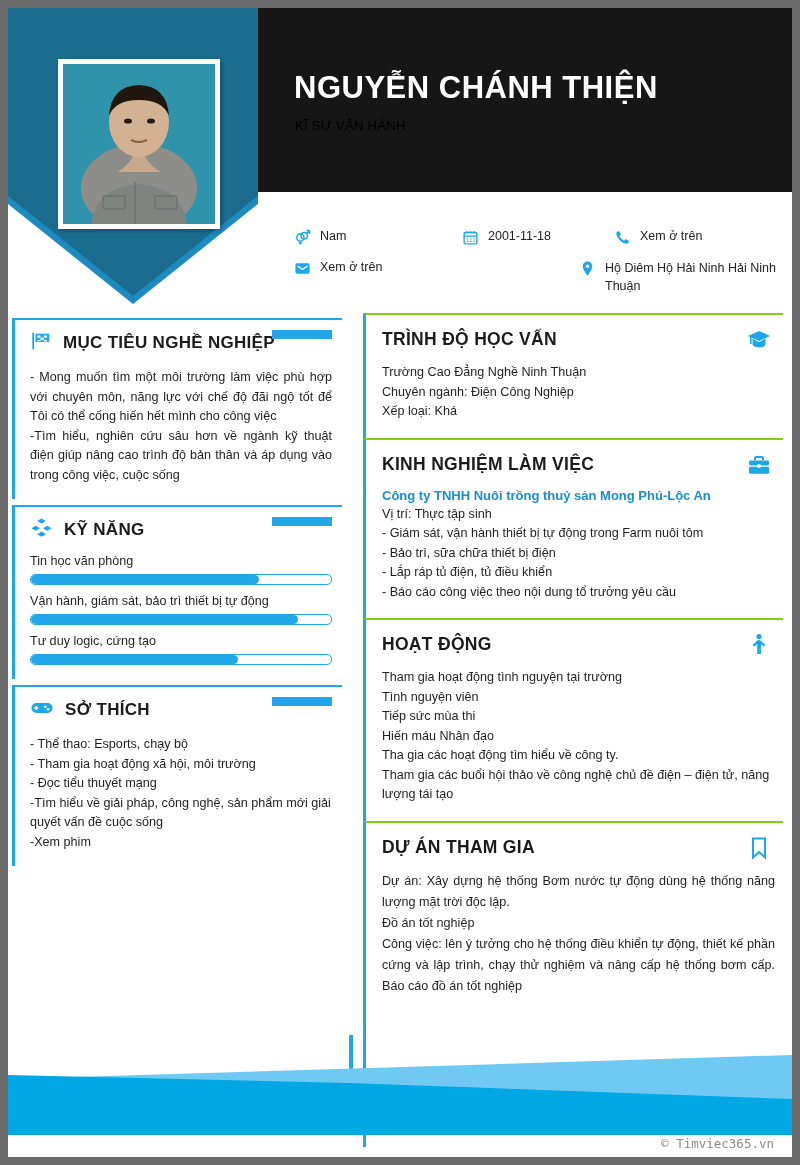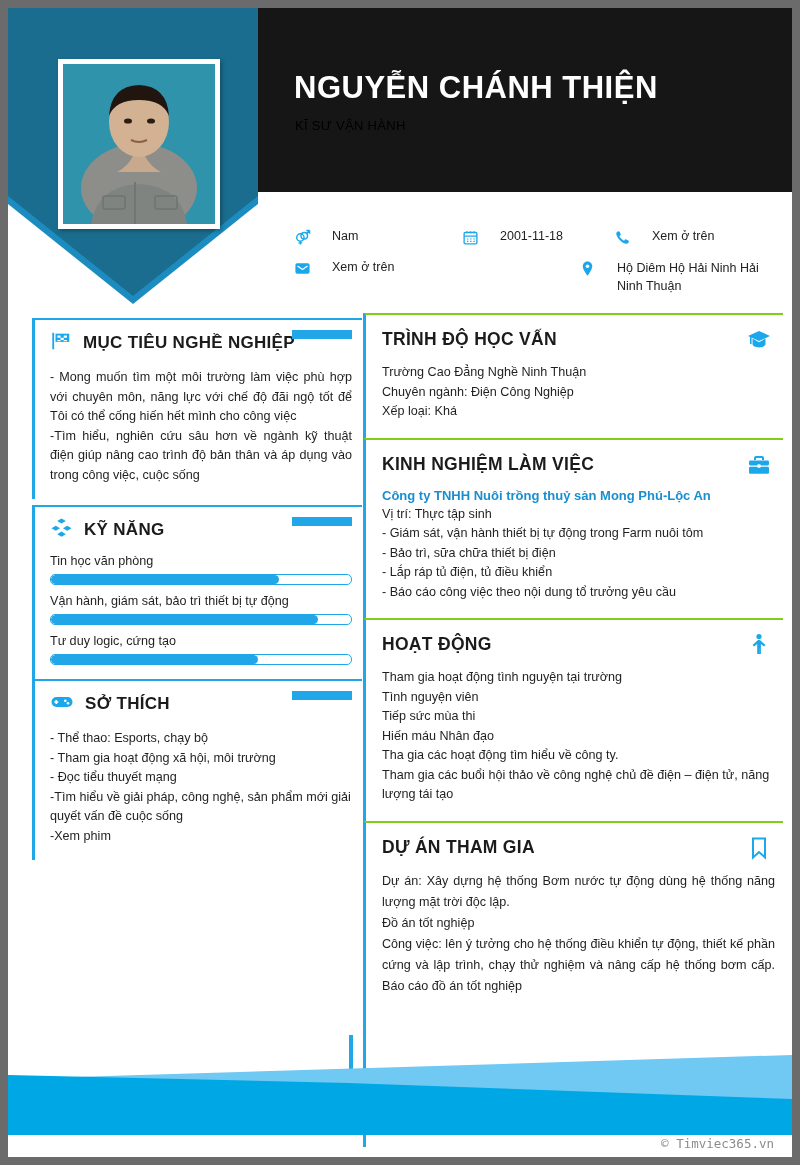"Nam" .citem { gap: 21px -> 9px }
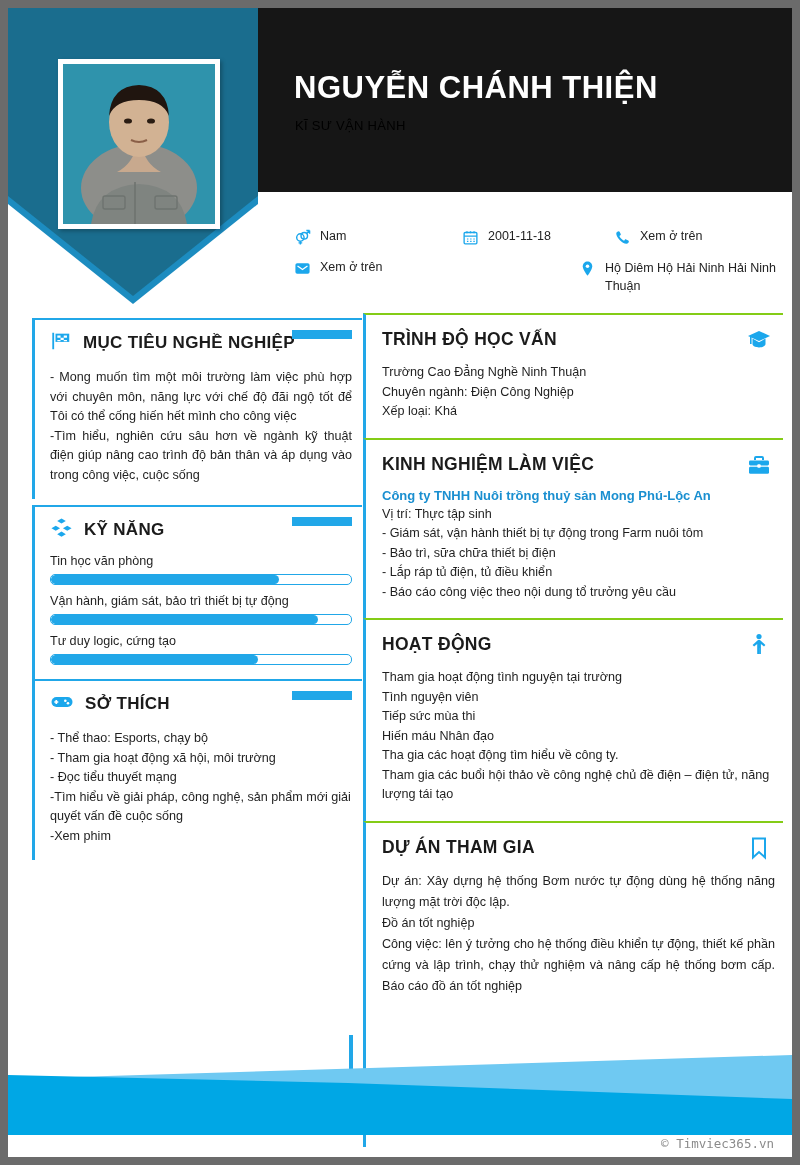"MỤC TIÊU NGHỀ NGHIỆP" .col-left { left: 24px -> 4px }
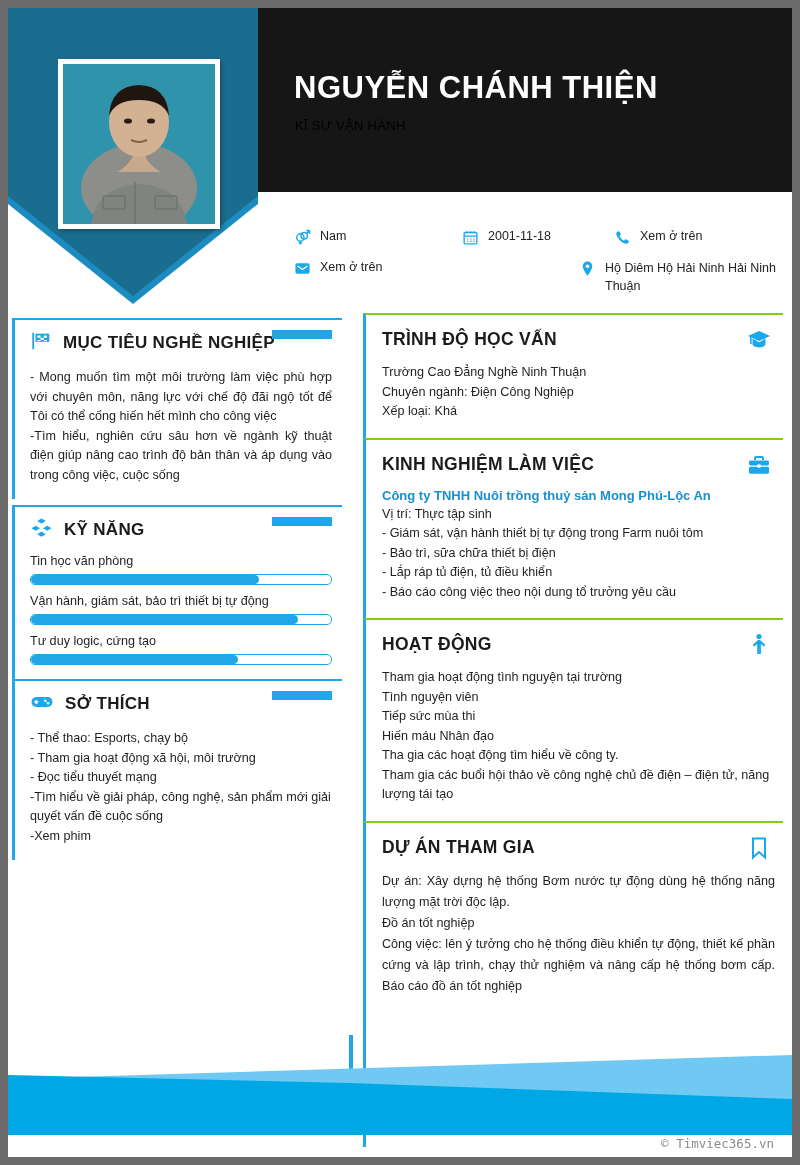"SỞ THÍCH" div.sec { margin-top: none -> 6px }
